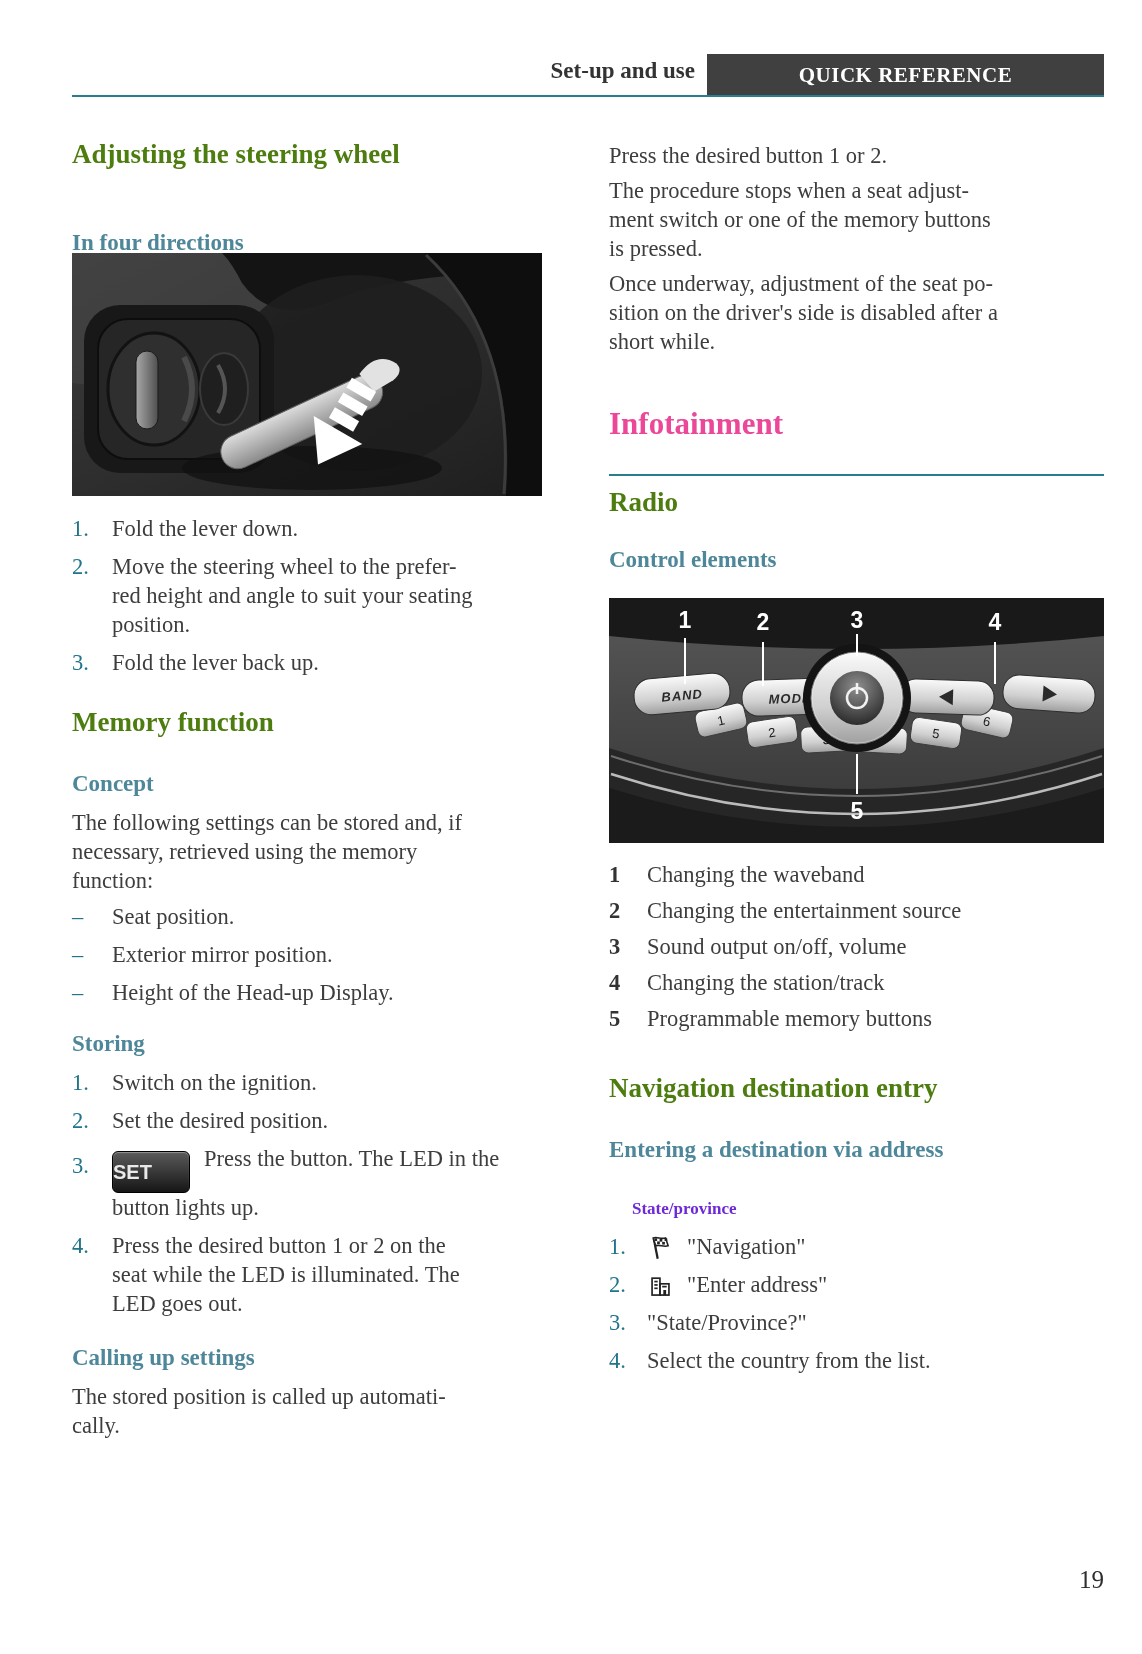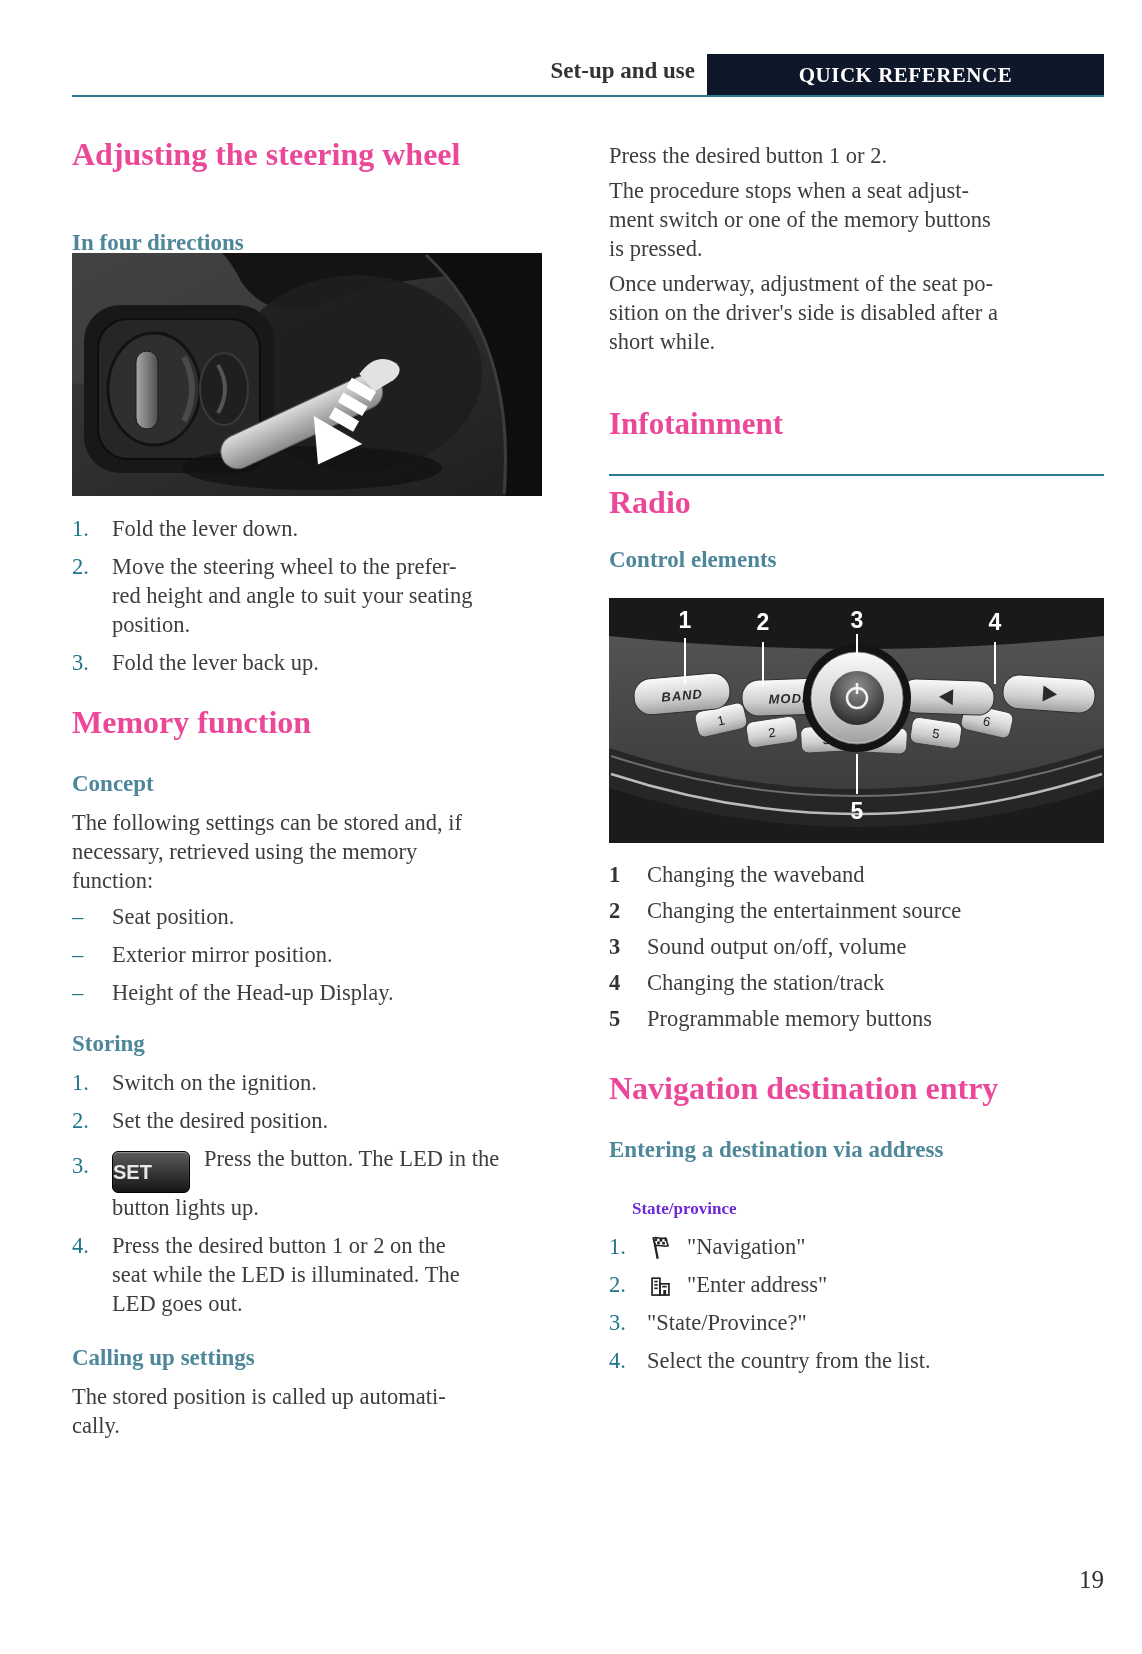"QUICK REFERENCE" .badge { background: #0f172a -> #404040 }
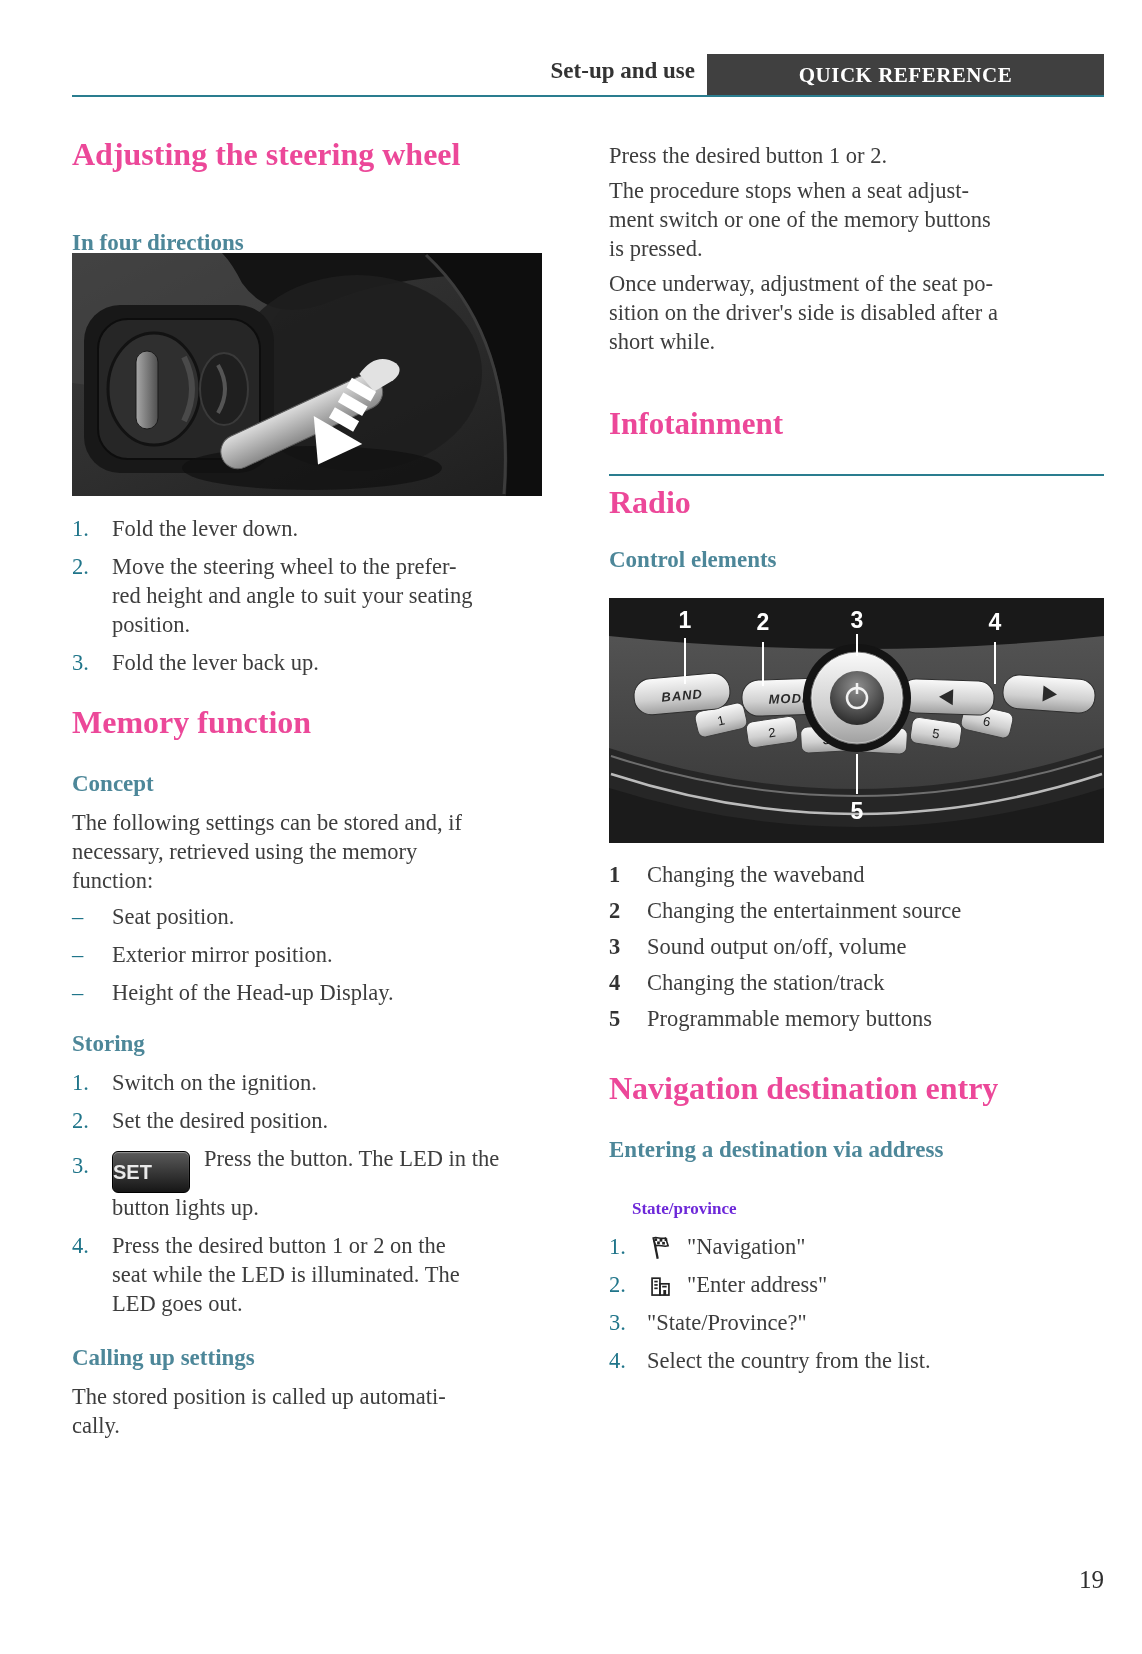"Adjusting the steering wheel" .h1 { color: #ec4899 -> #4d7c0f; font-size: 32px -> 27px }
